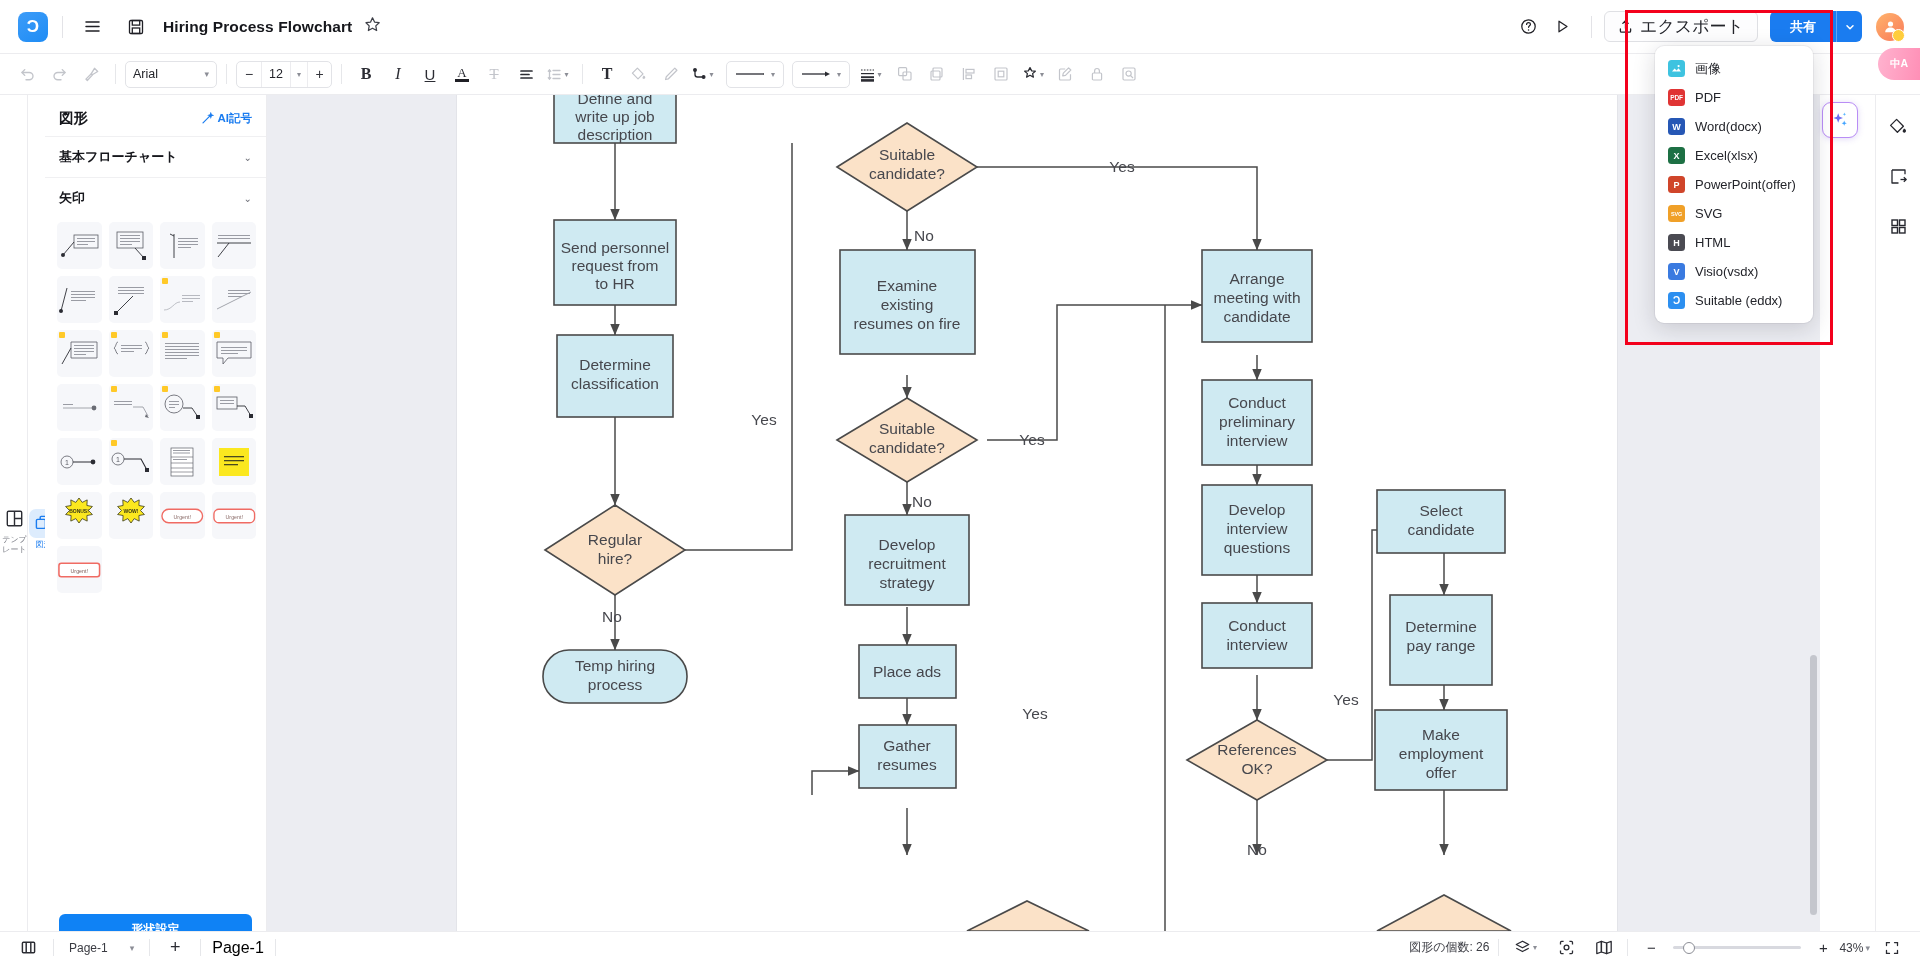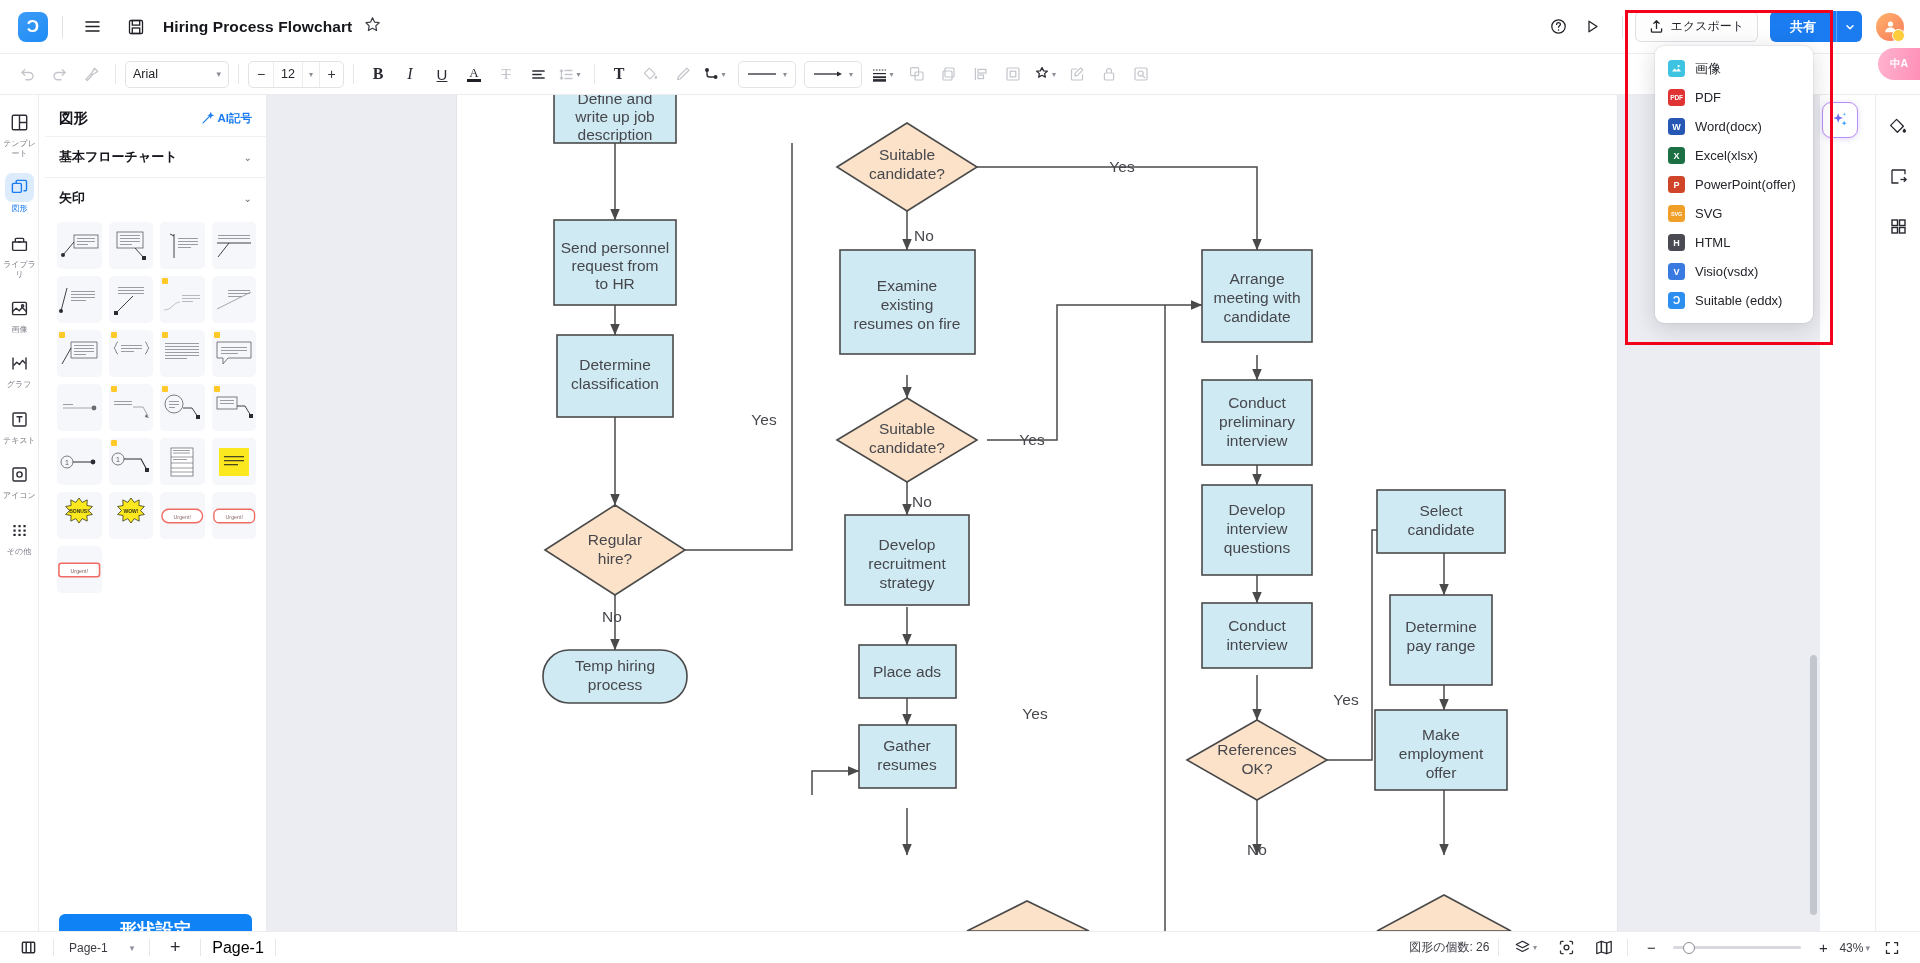"エクスポート" .export-btn { font-size: 12px -> 17px }
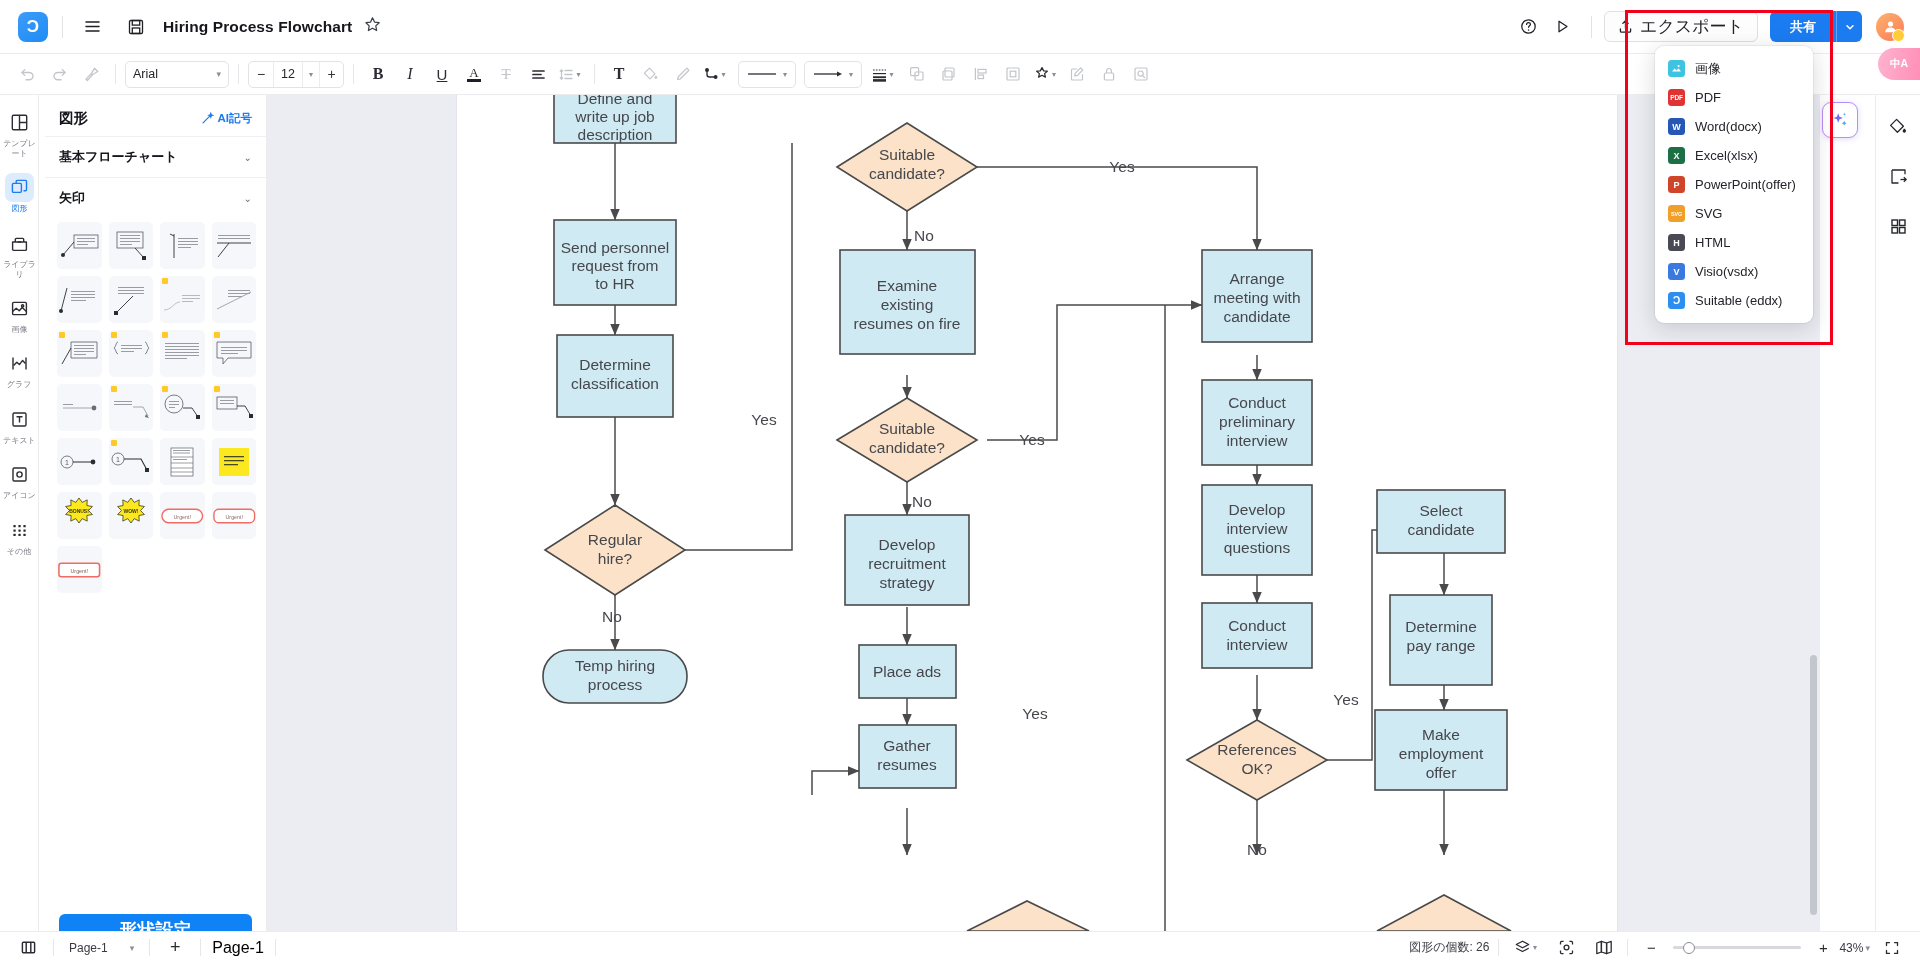"Arial" .font-select { width: 104px -> 92px }
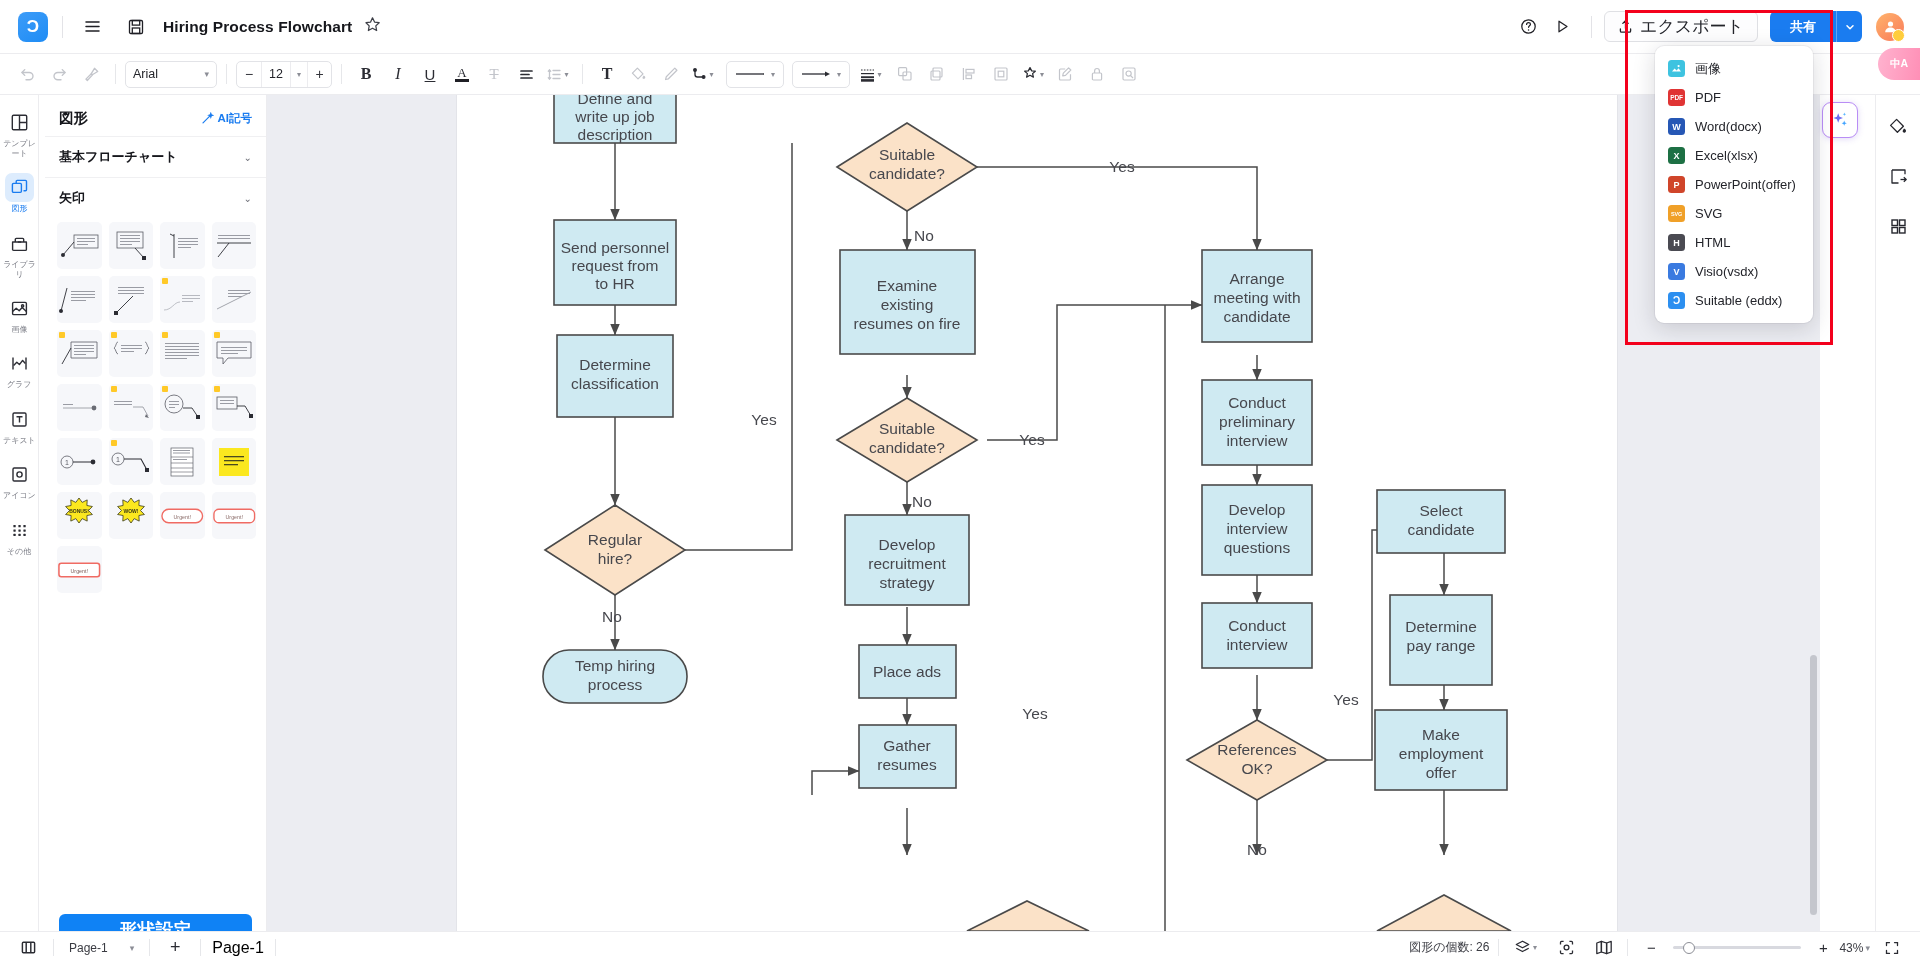"テンプレート" .rail { flex-direction: column -> row; width: 39px -> 28px }
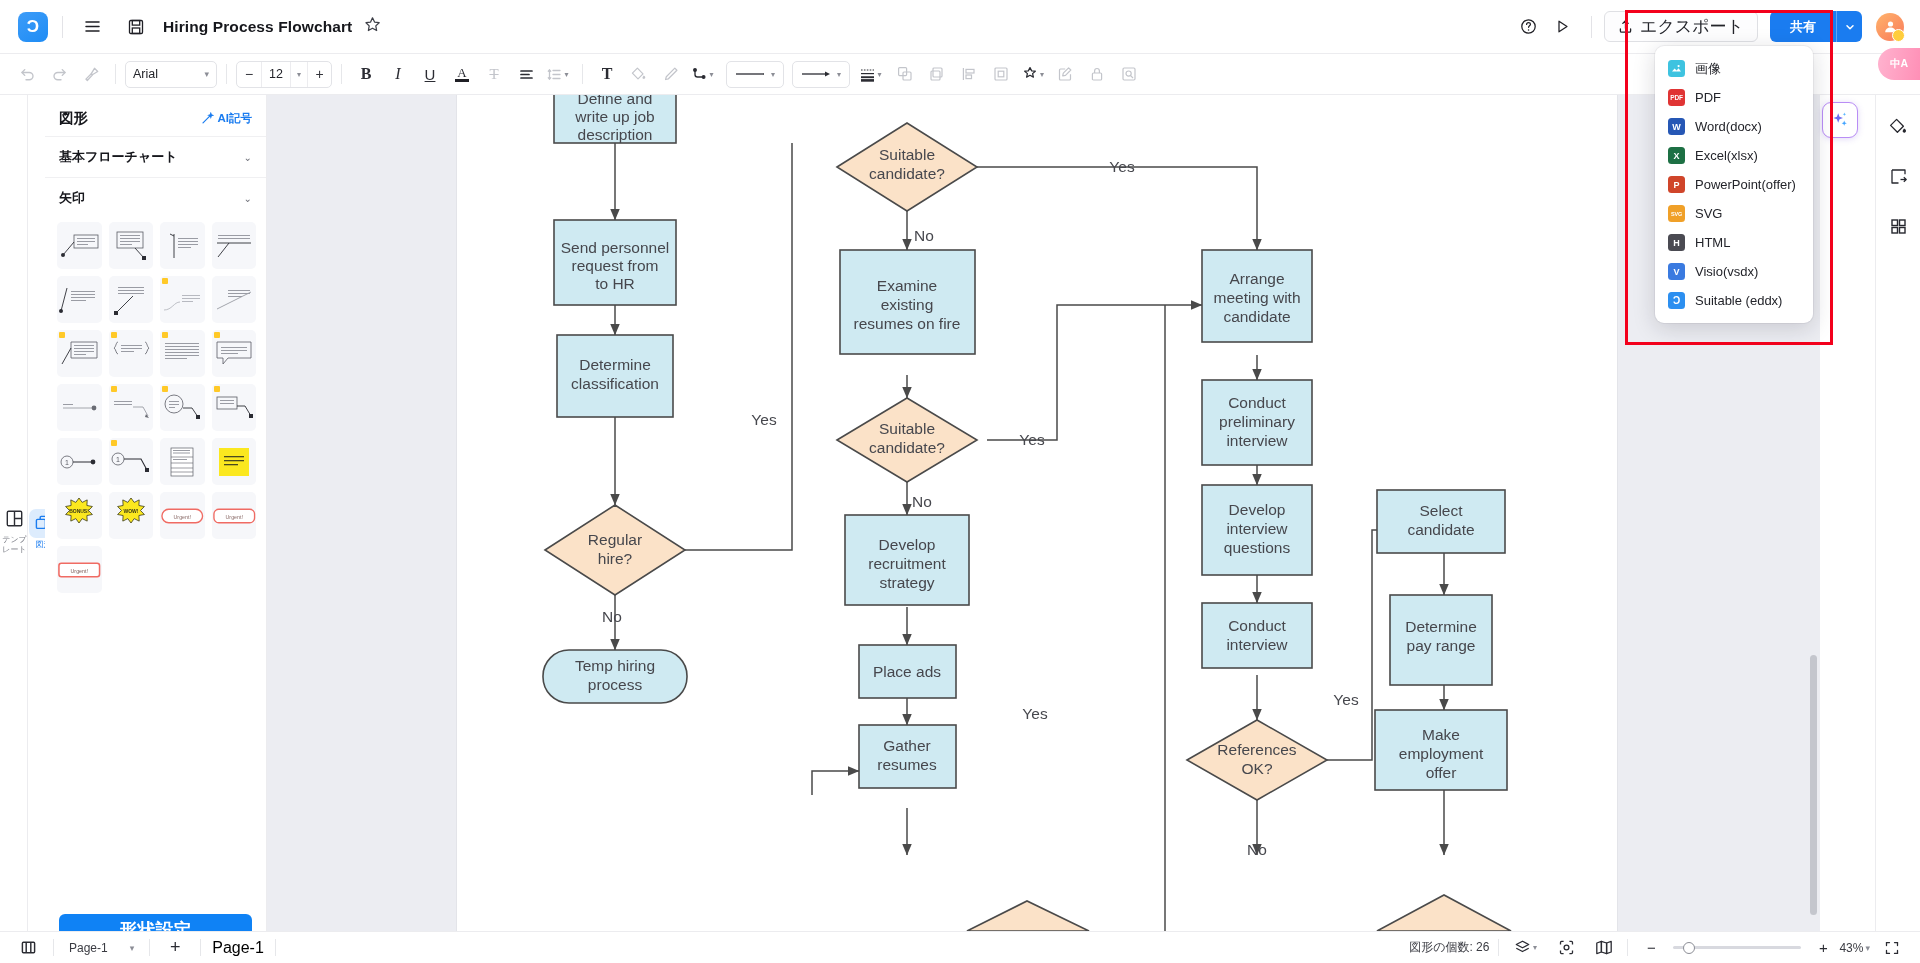"形状設定" .setup-btn { font-size: 18px -> 12px }
